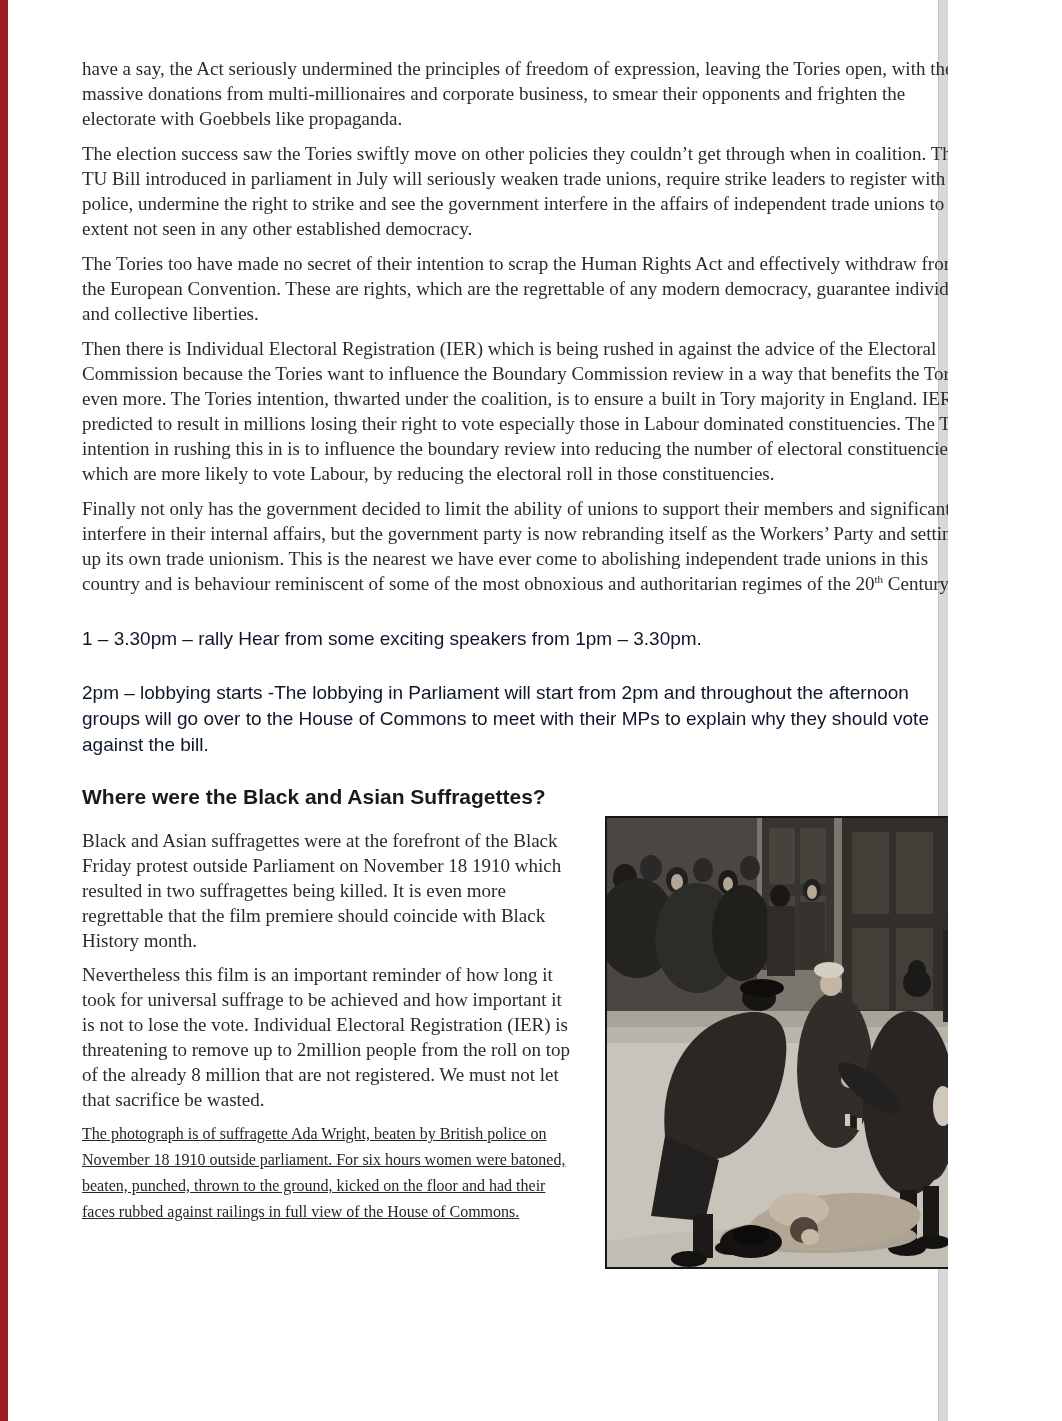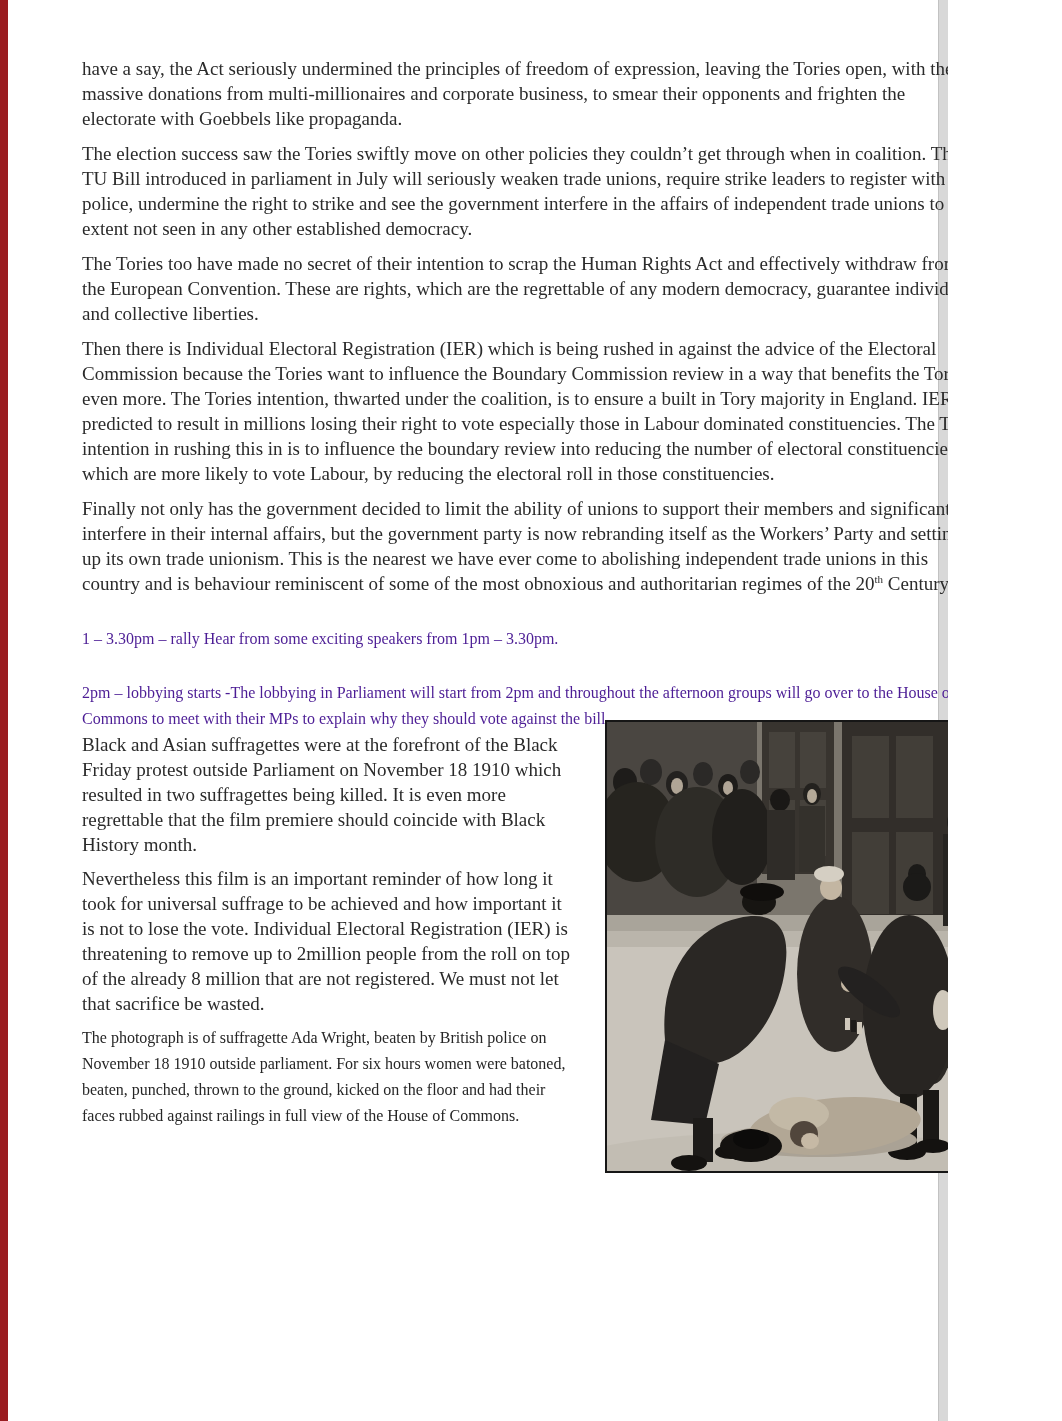"1 – 3.30pm – rally" .schedule p { color: #4c1d95 -> #0f172a; font-family: Liberation Serif, serif -> Liberation Sans, sans-serif; font-size: 16px -> 19px }
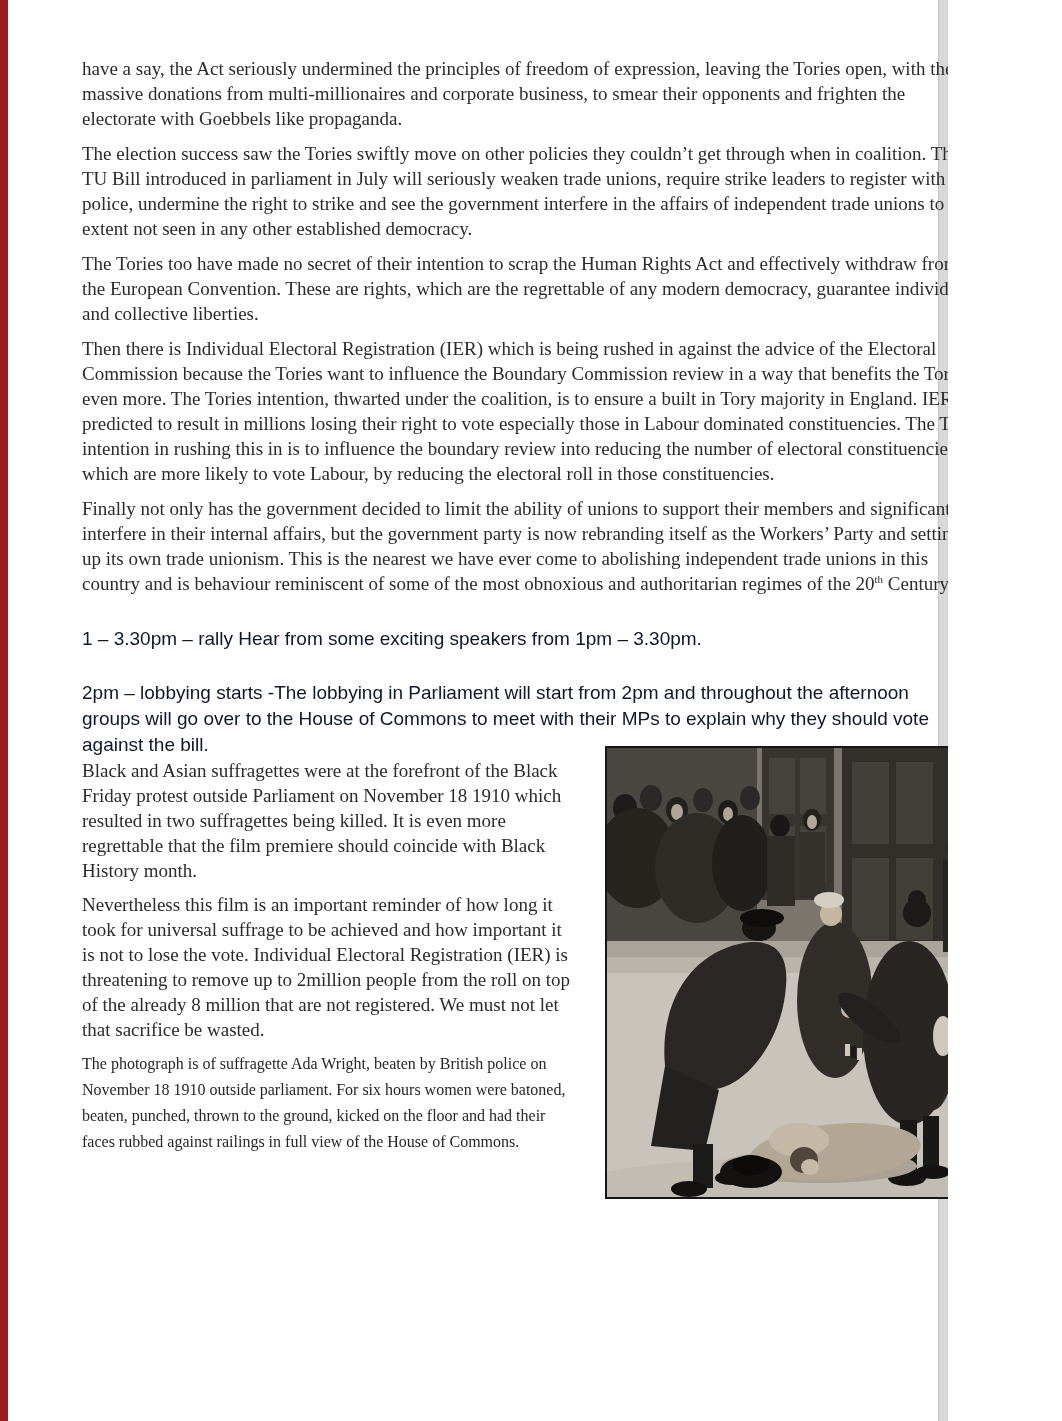"Where were the Black and" h2.section-heading { html: none -> <h2>Where were the Black and Asian Suffragettes?</h2> }
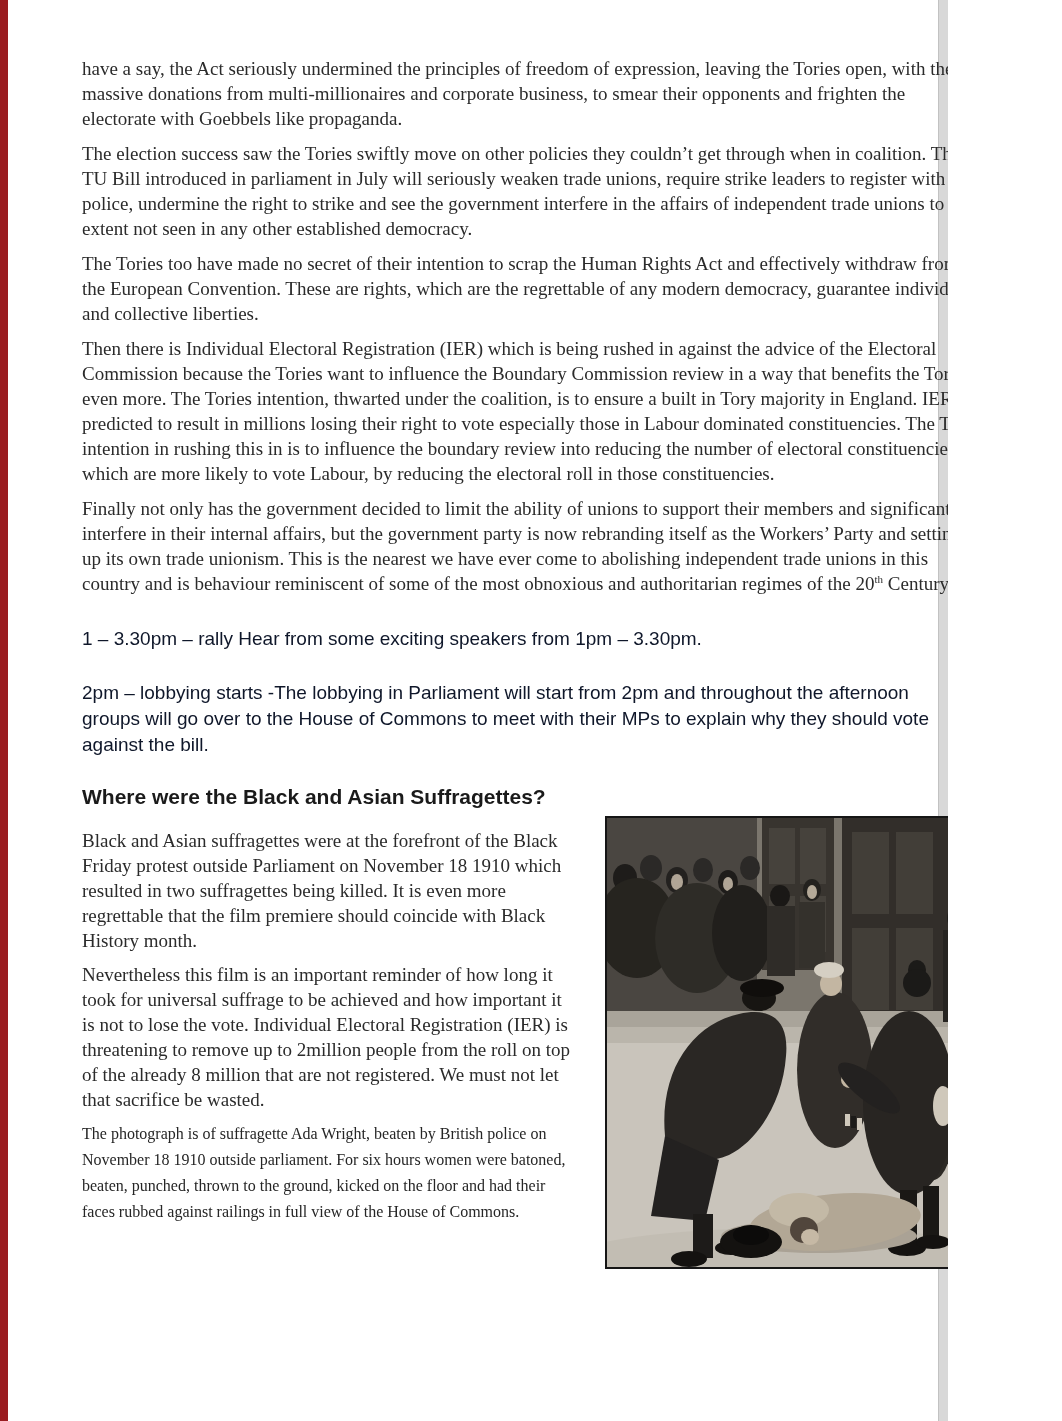"The photograph is of suffragette" .caption { text-decoration: none -> underline }
